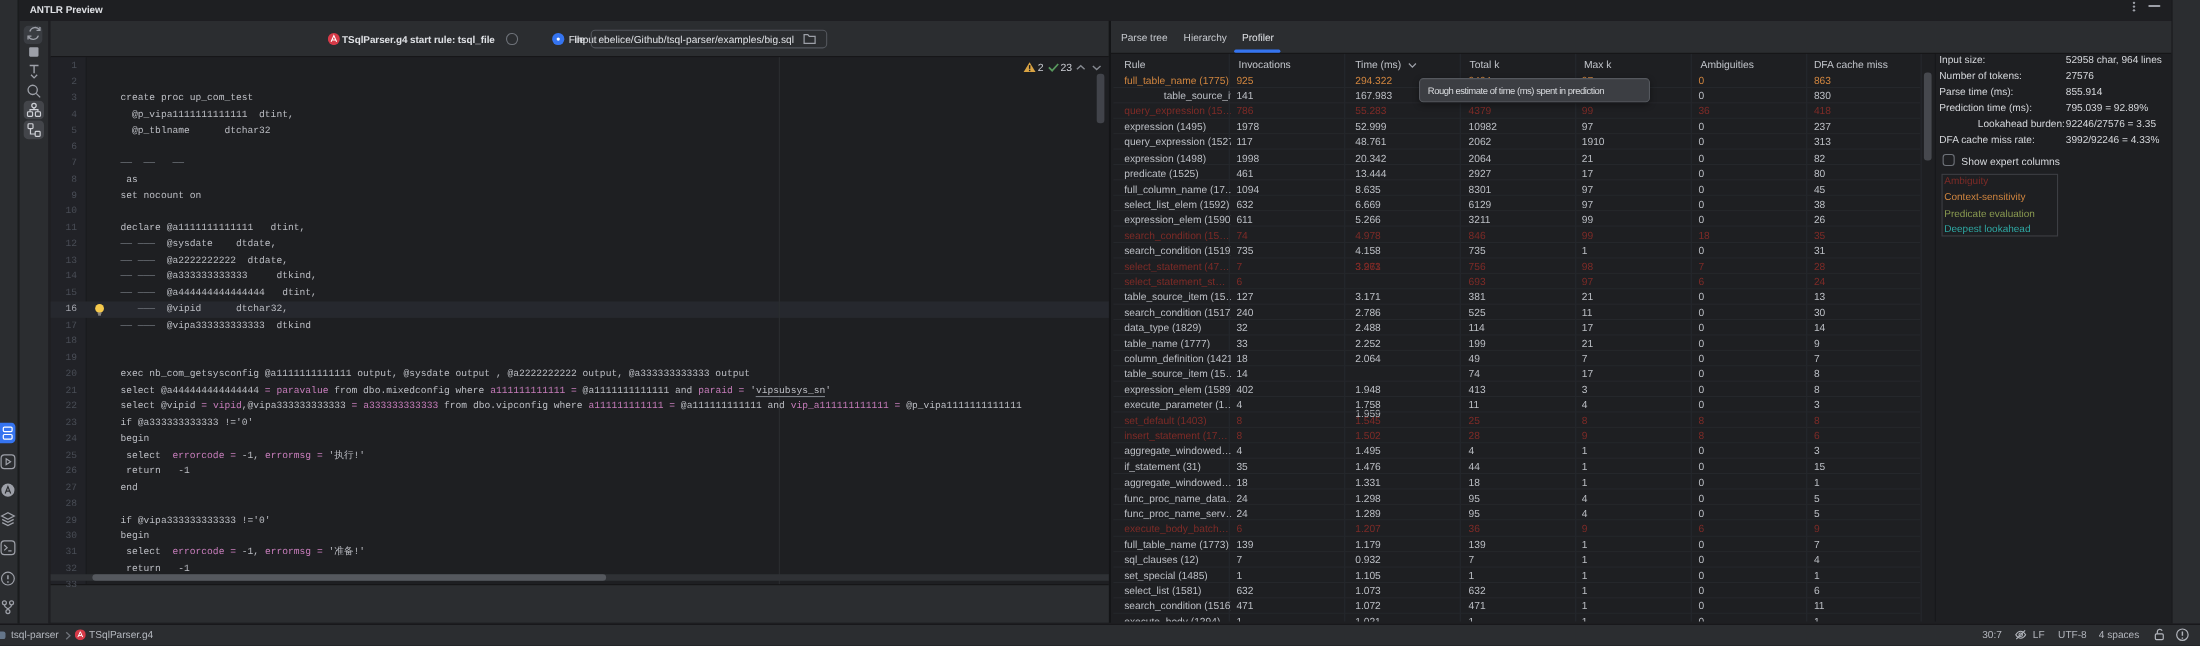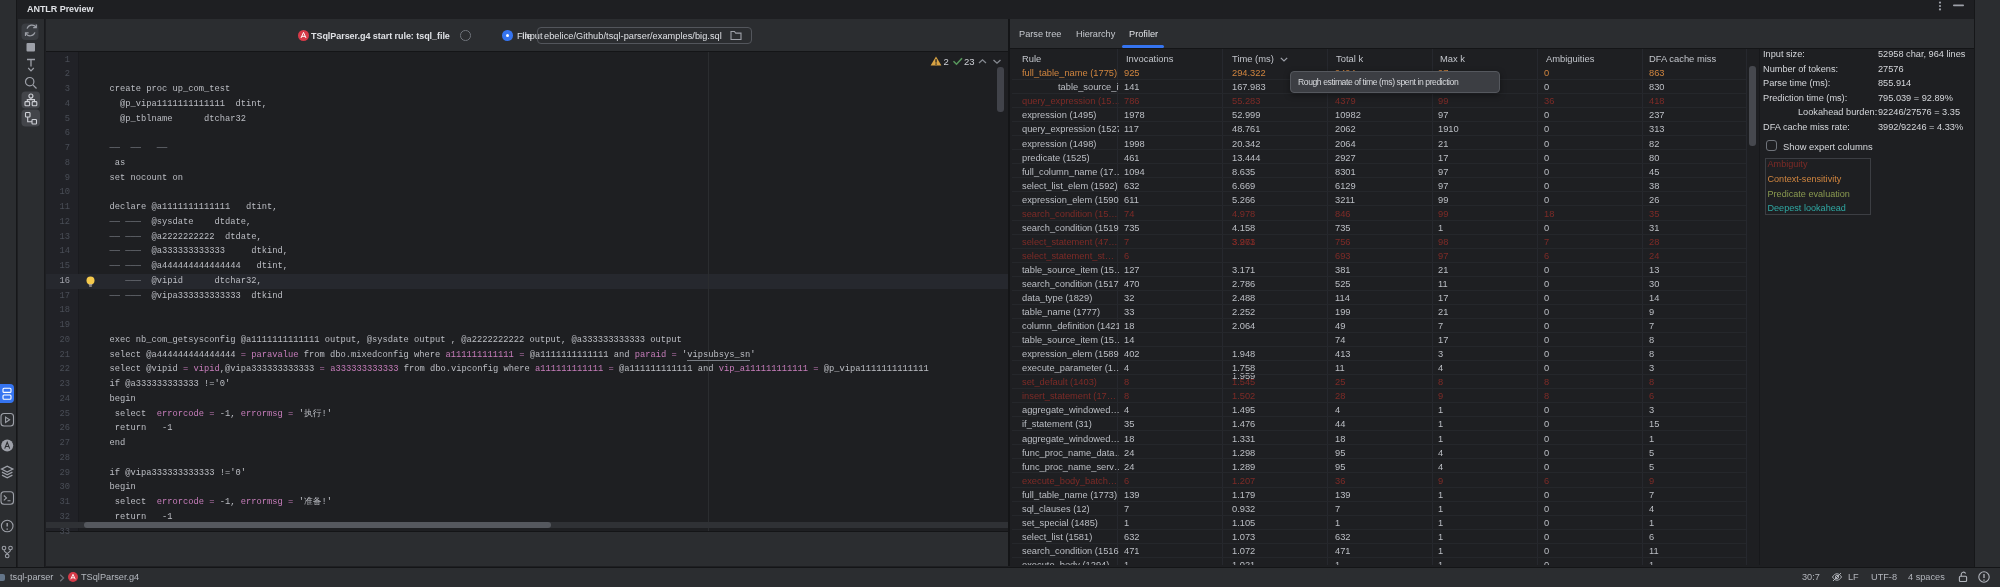"470" div { text: 470 -> 240 }
